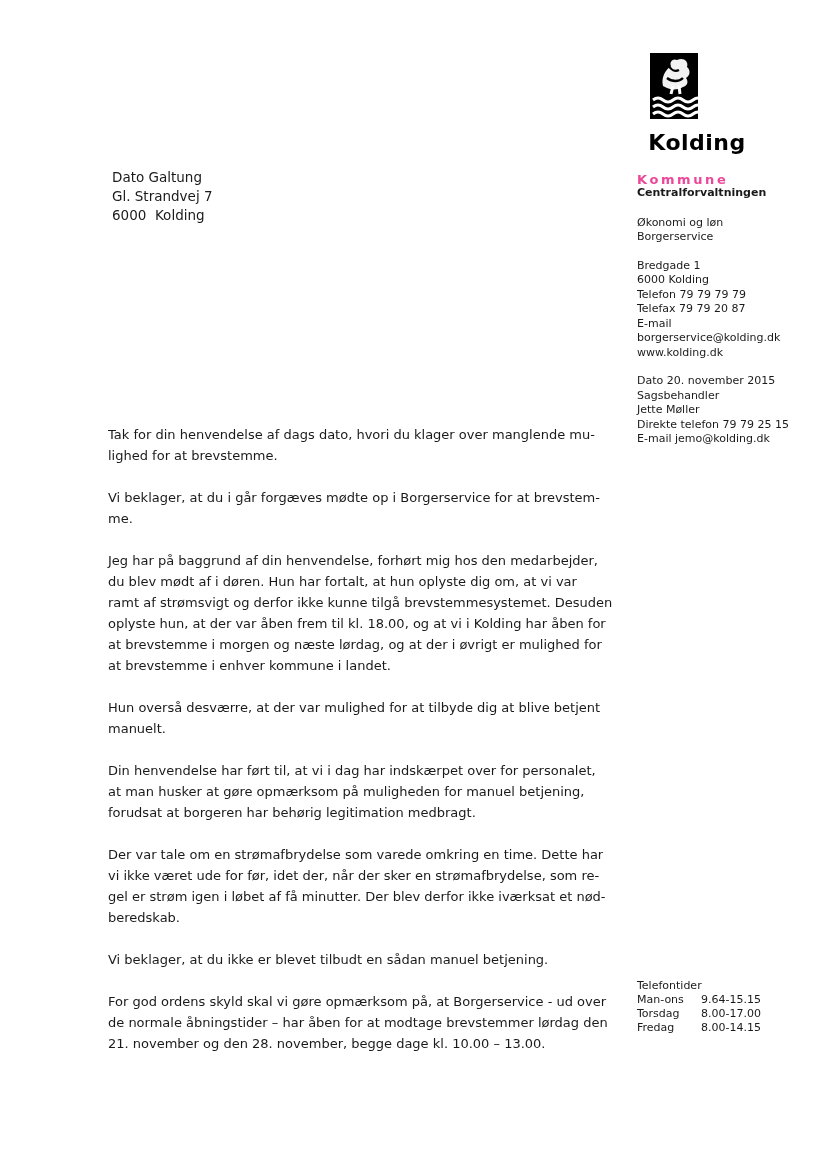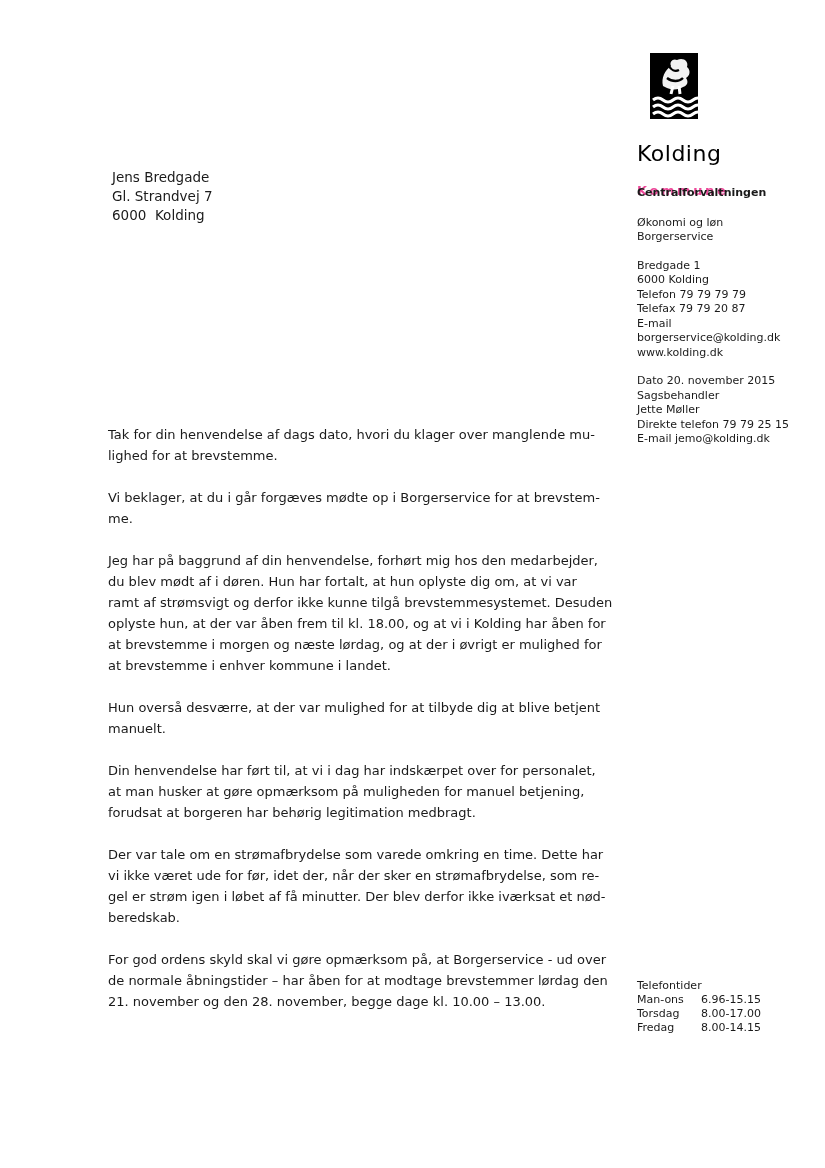"Kolding" .logo-title { font-weight: normal -> bold; margin-top: 19px -> 8px; text-align: none -> center }
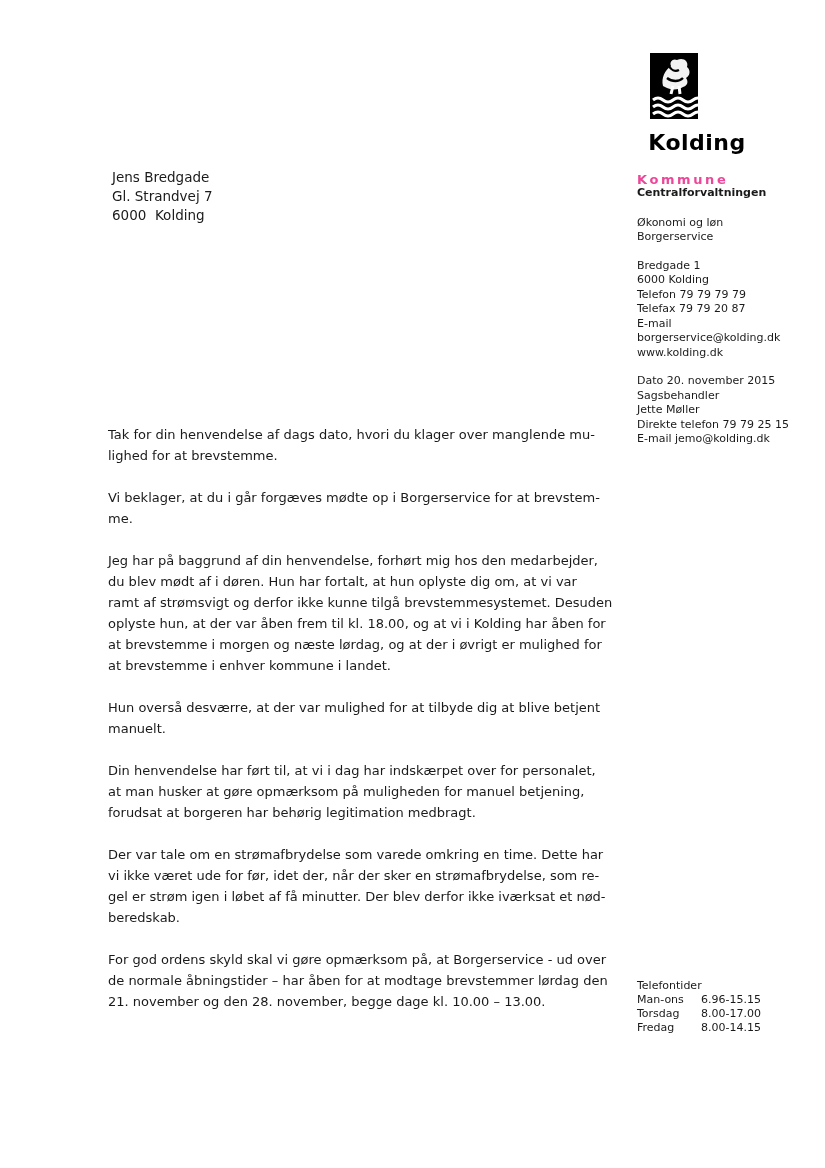"Jens Bredgade" div { text: Jens Bredgade -> Dato Galtung }
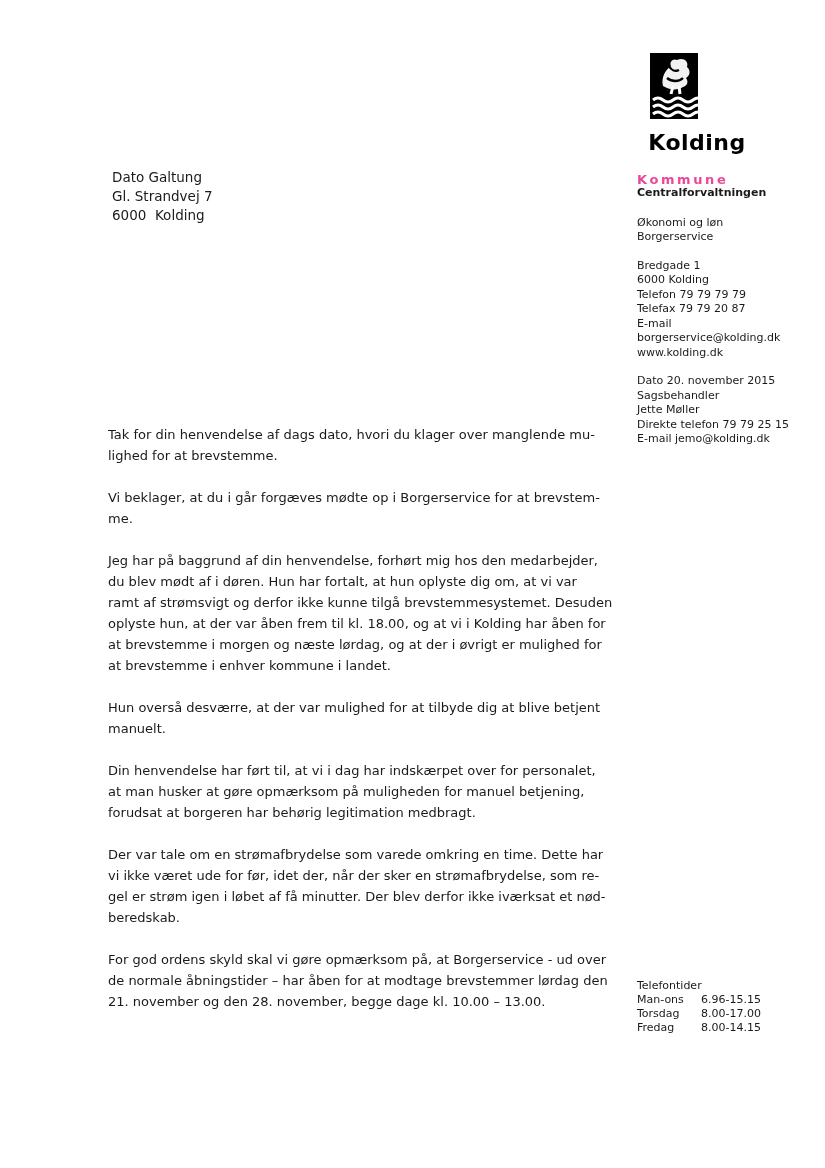"Vi beklager, at du ikke" p { html: none -> <p>Vi beklager, at du ikke er blevet tilbudt en sådan manuel betjening.</p> }
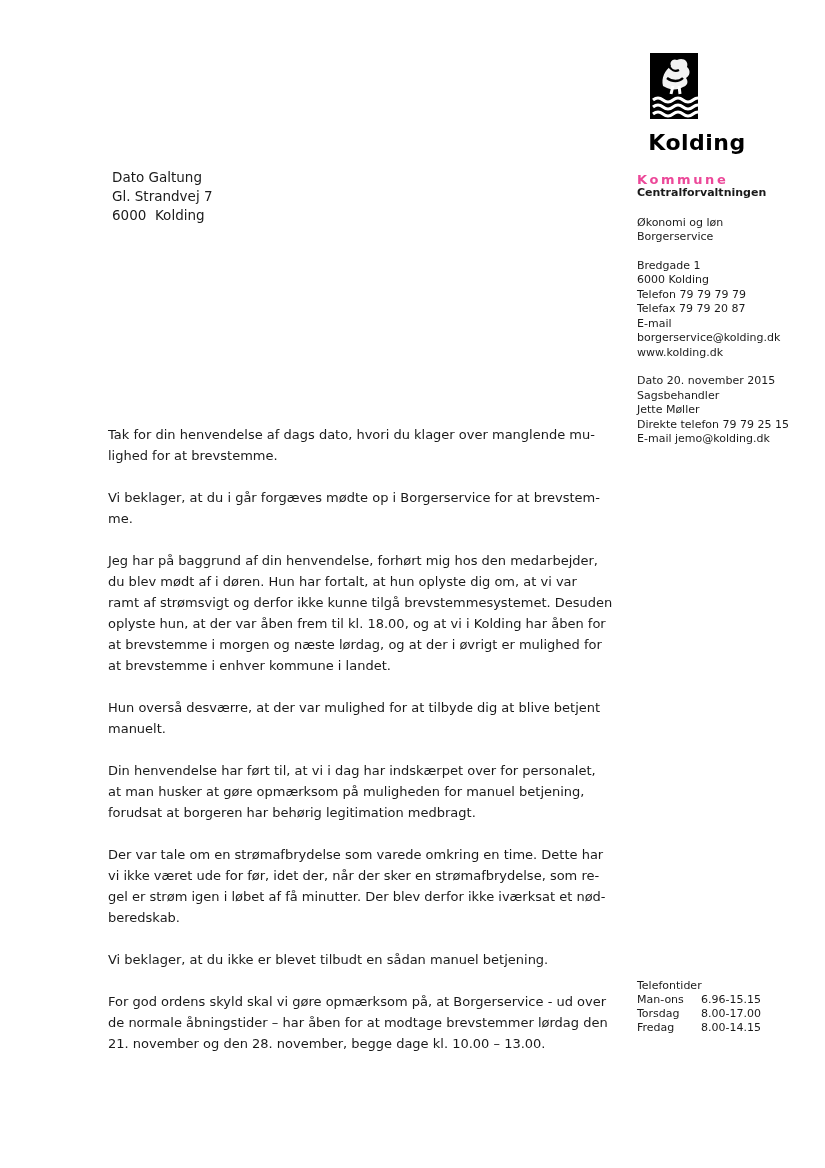"6.96-15.15" span { text: 6.96-15.15 -> 9.64-15.15 }
